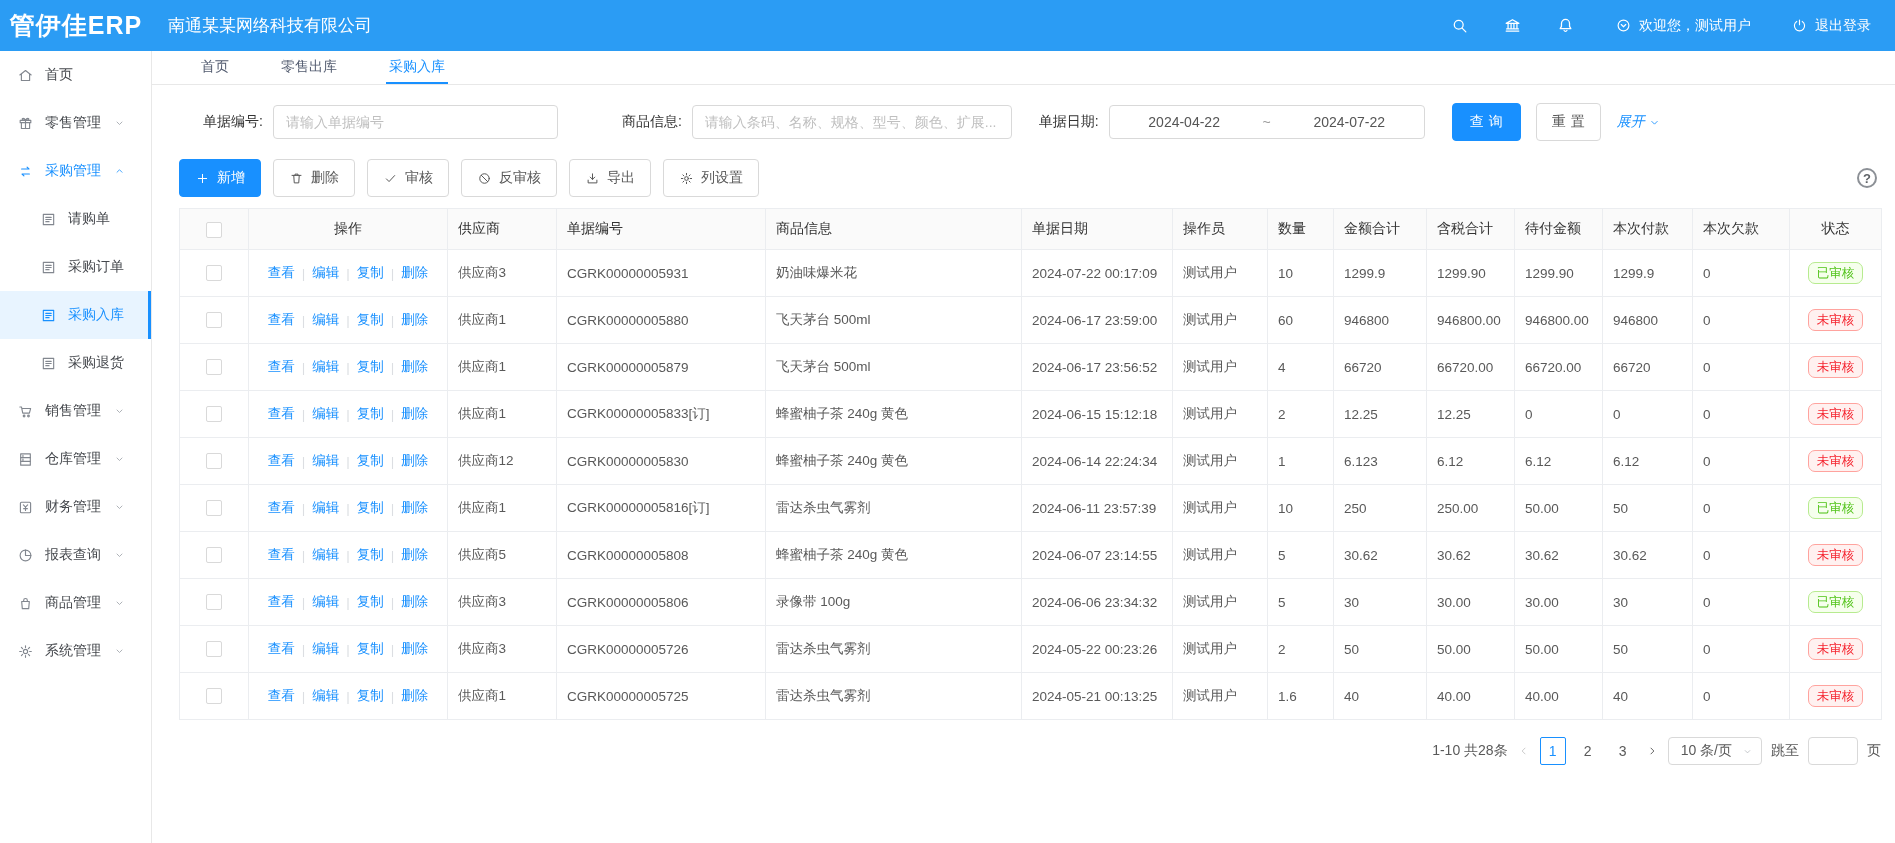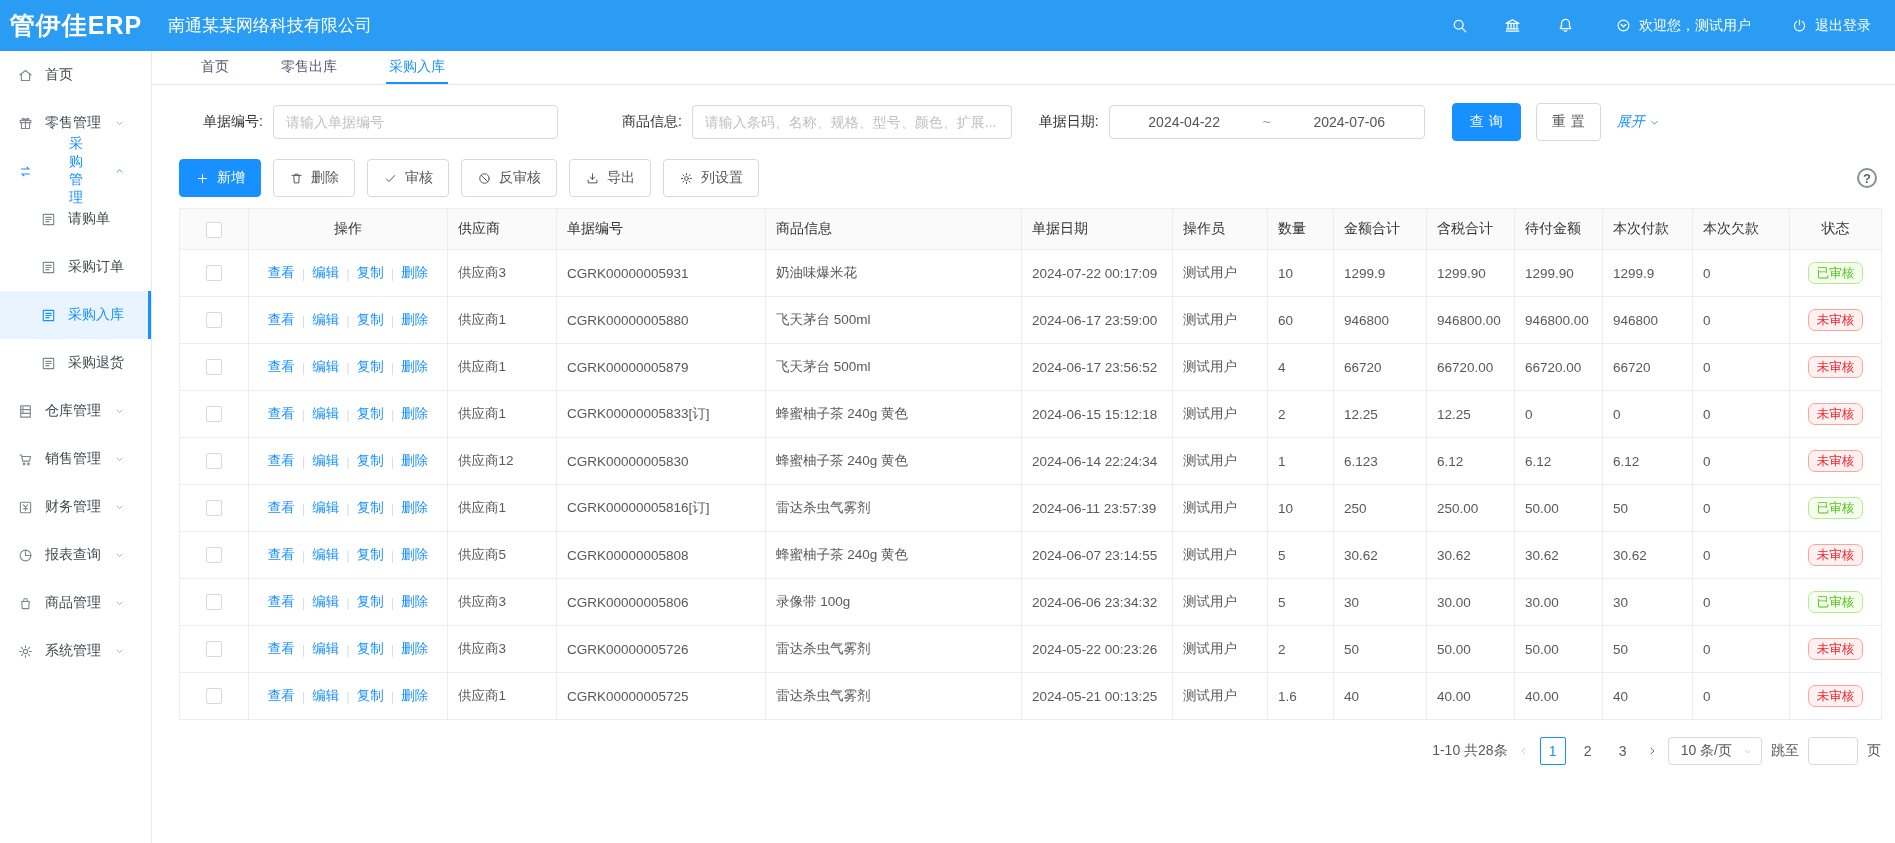"2024-07-06" span.d { text: 2024-07-06 -> 2024-07-22 }
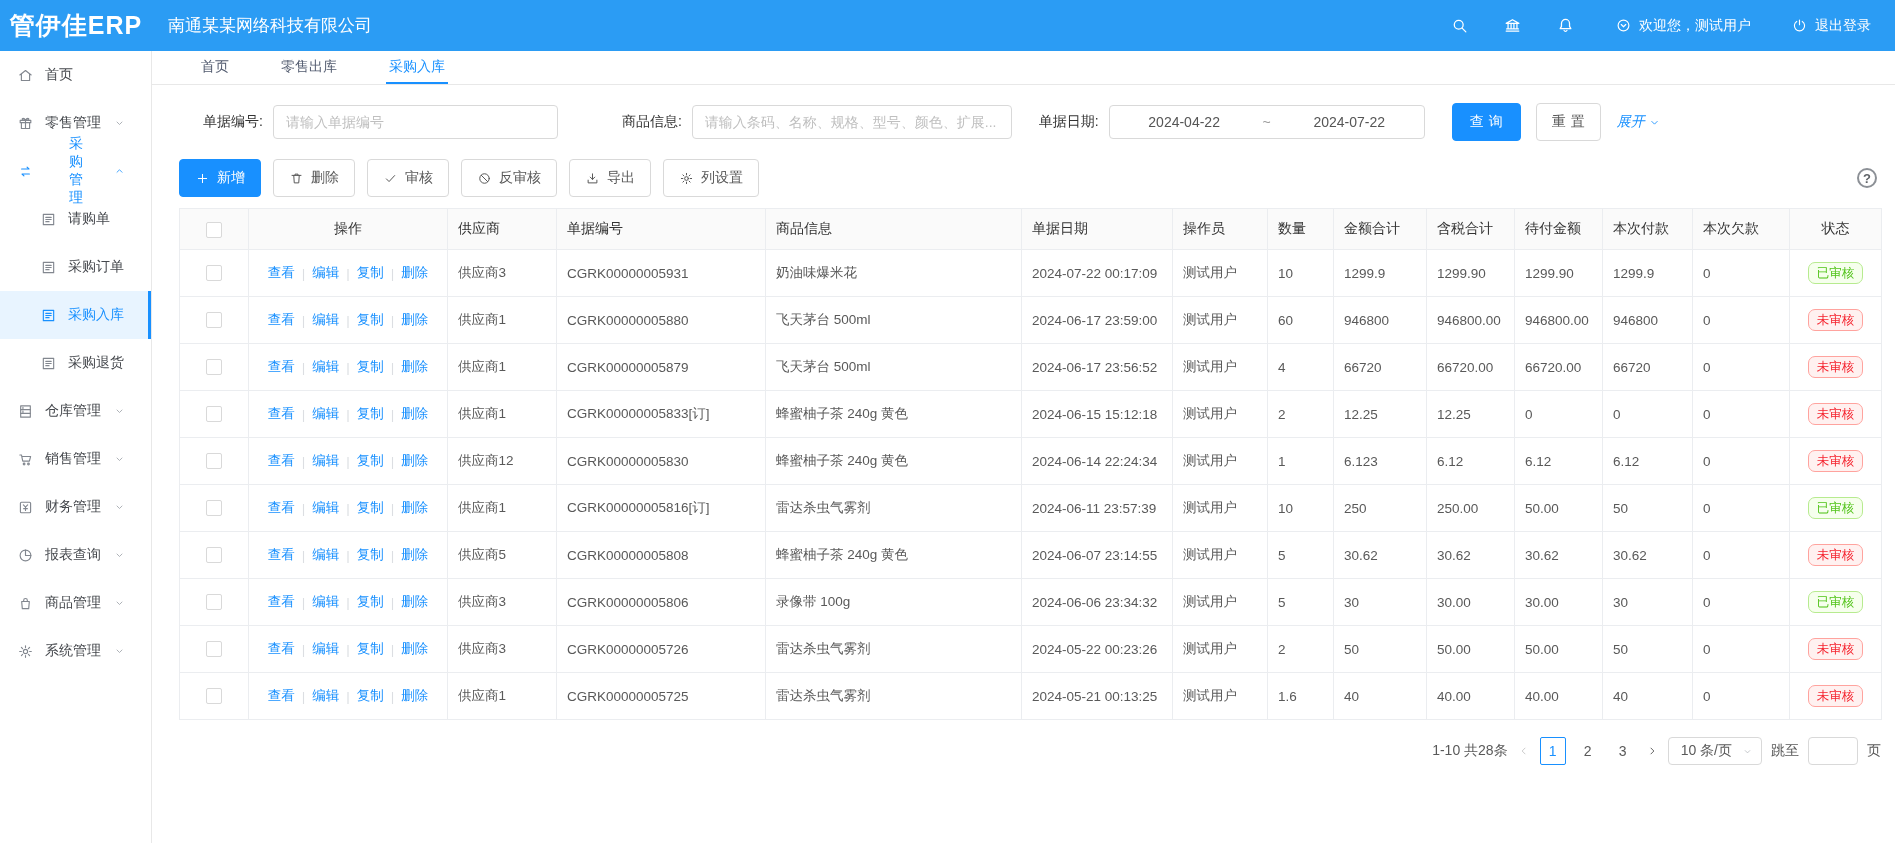"采购管理" .side-item.parent-open { gap: 24px -> none }
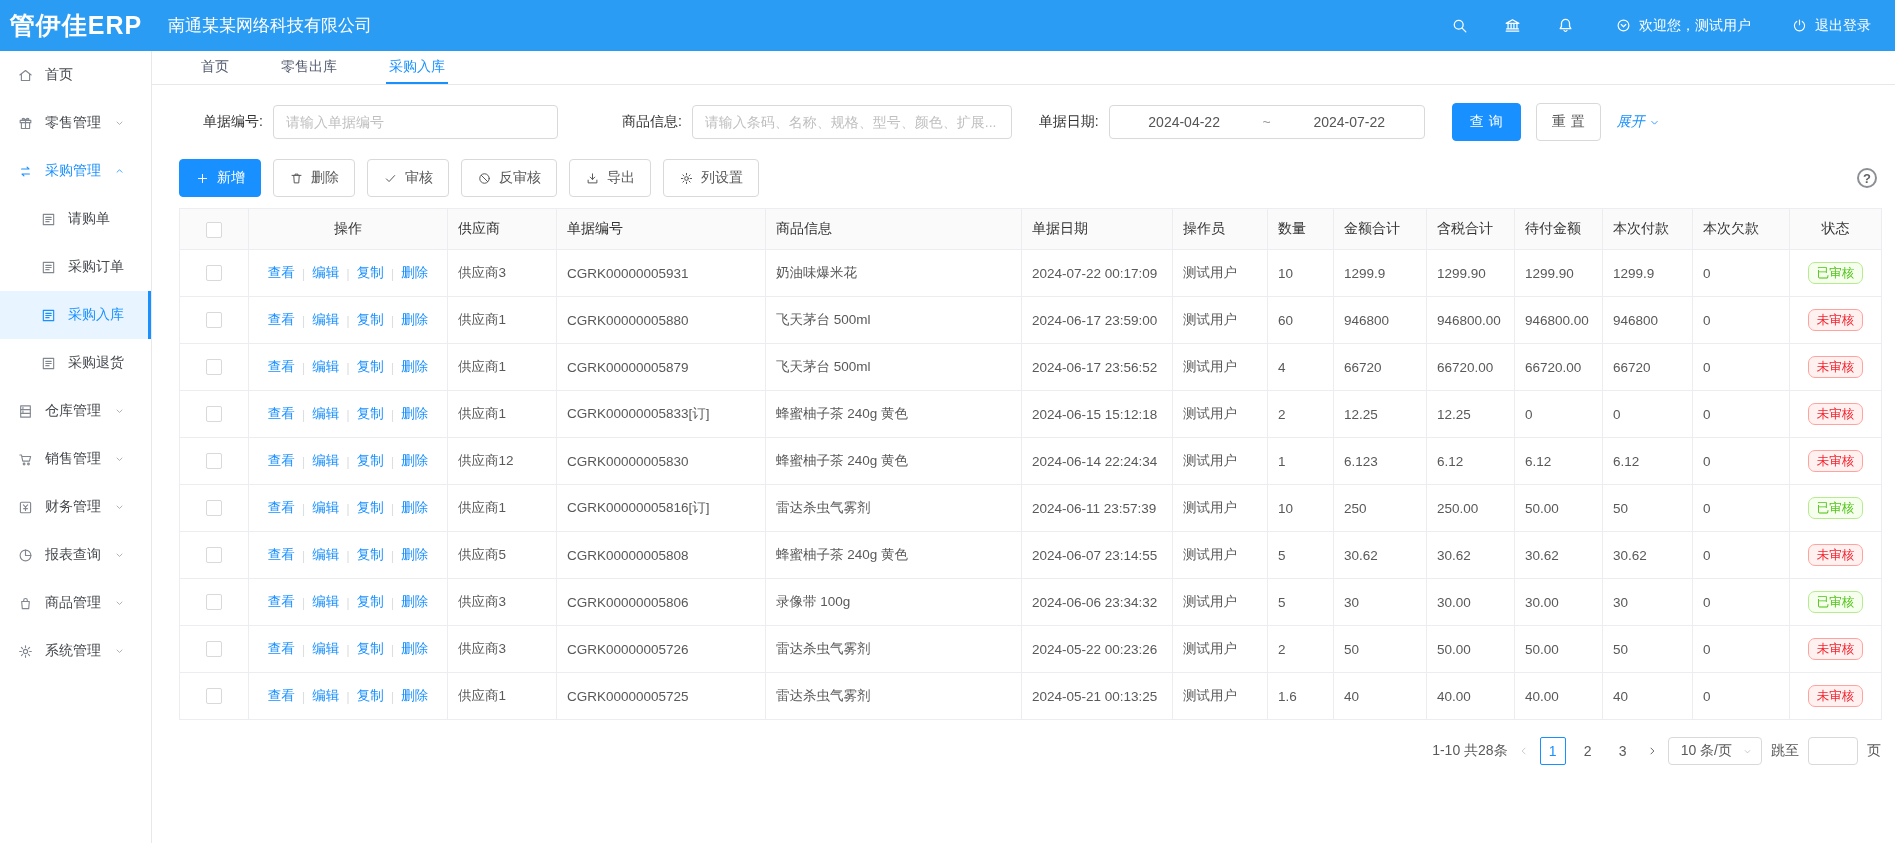"仓库管理" div.side-item { order: before "销售管理" -> after "销售管理" }
